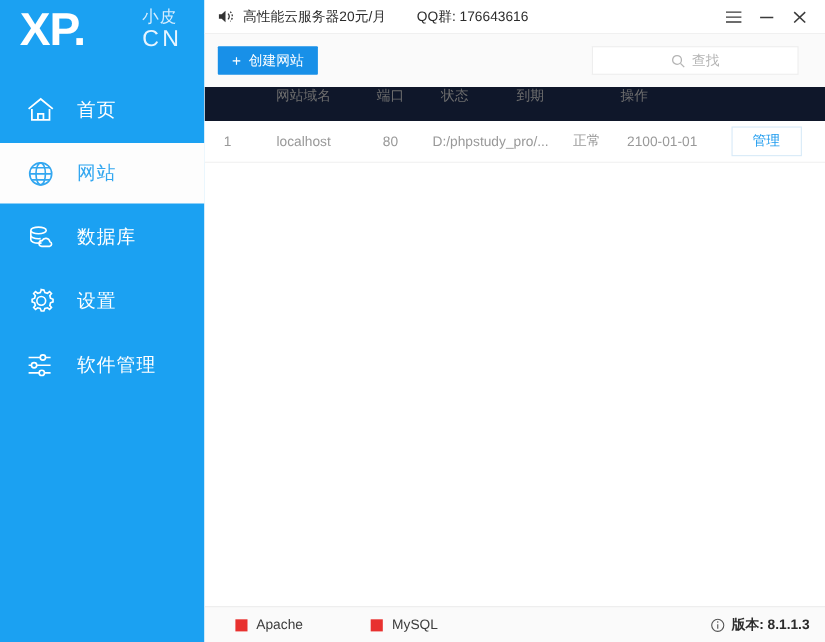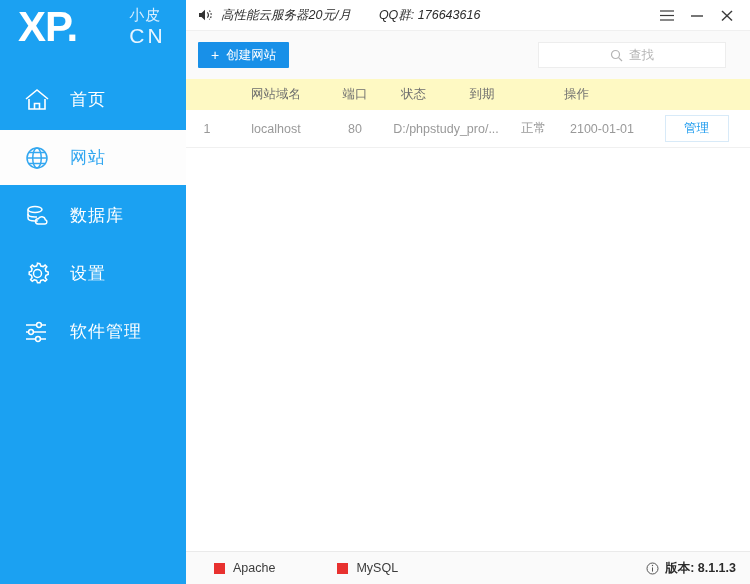"高性能云服务器20元/月" .title-text { font-style: italic -> none }
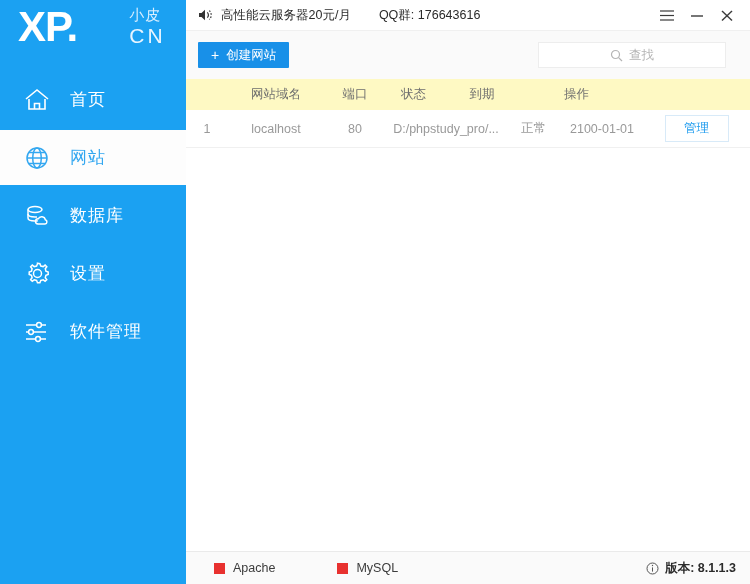"网站域名" .thead { align-items: center -> none; background: #fef9c3 -> #0f172a }
